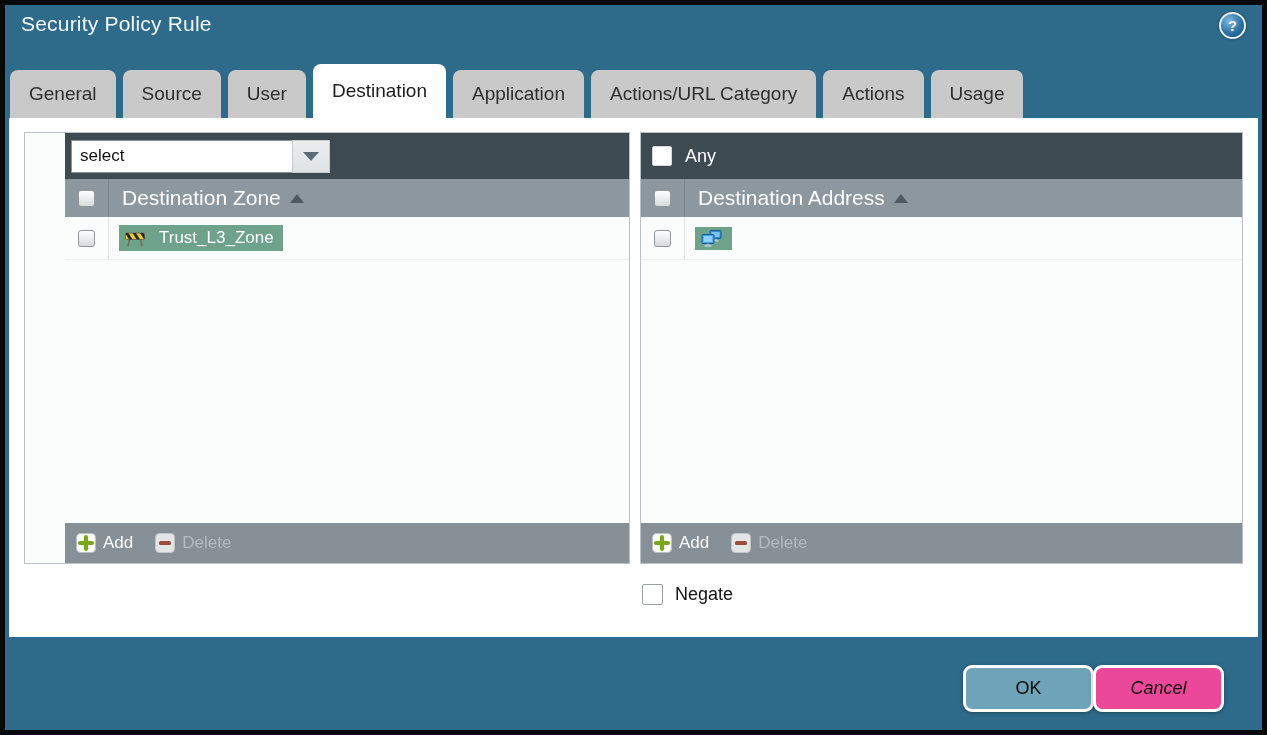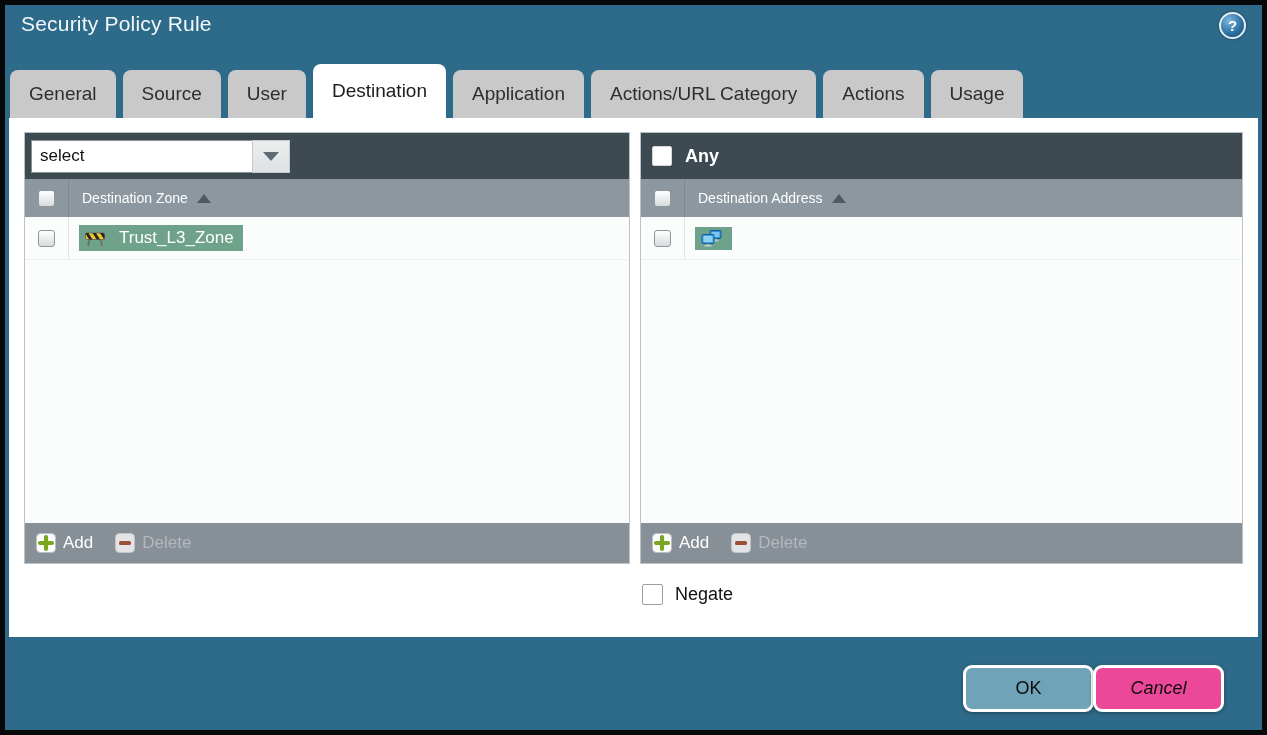"select" .panel.left { padding-left: none -> 40px }
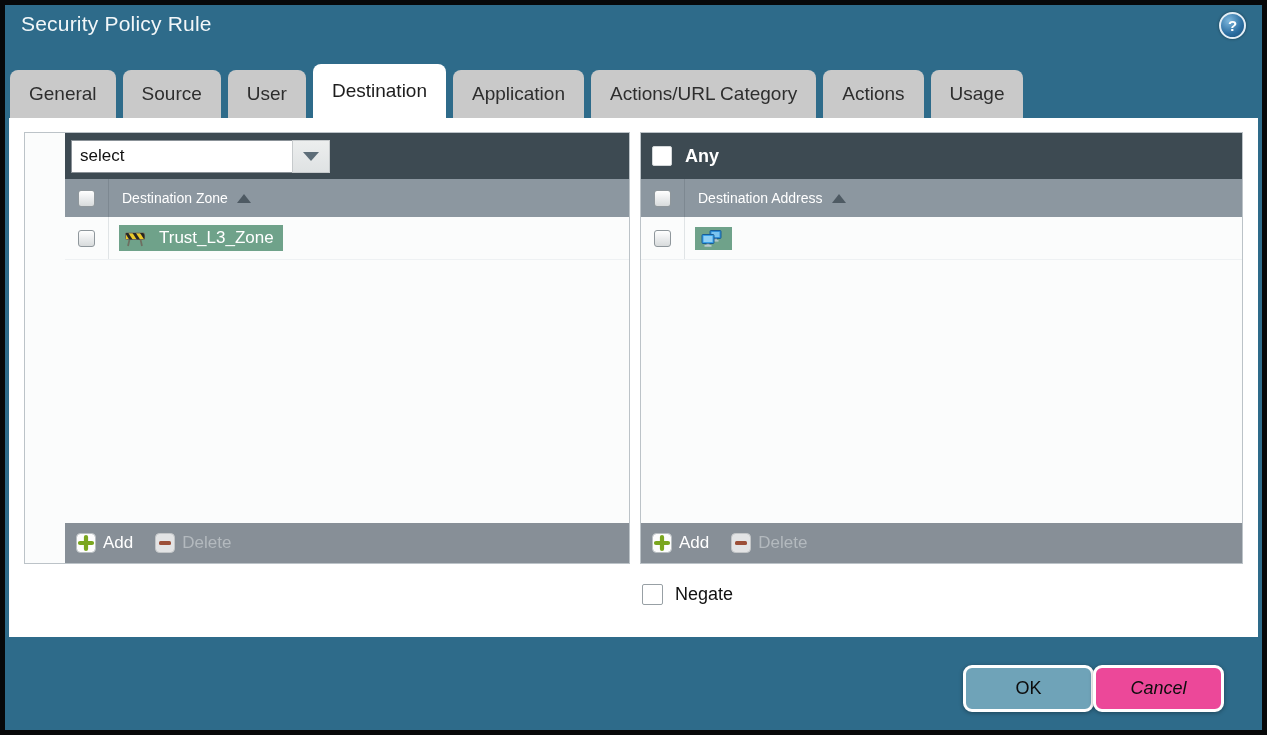"Any" .any-bar { font-weight: bold -> none }
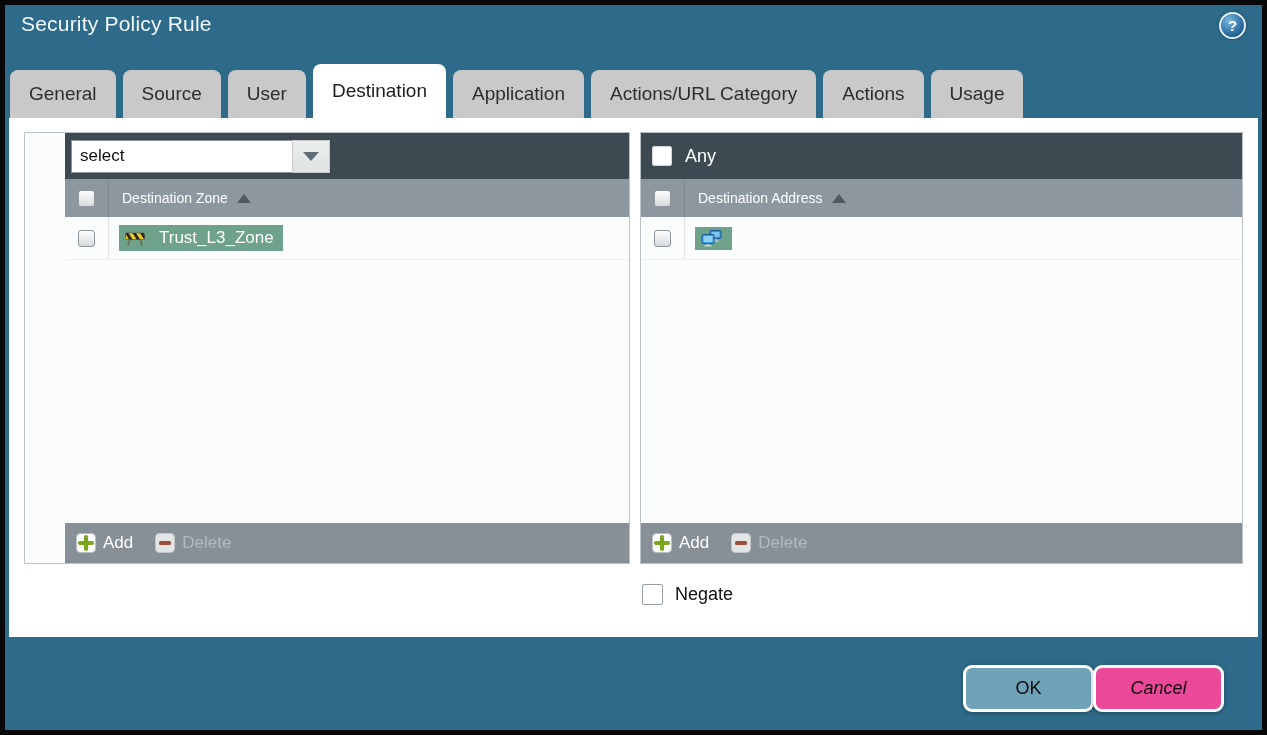"Destination Zone" .panel-header { font-size: 14px -> 21px }
